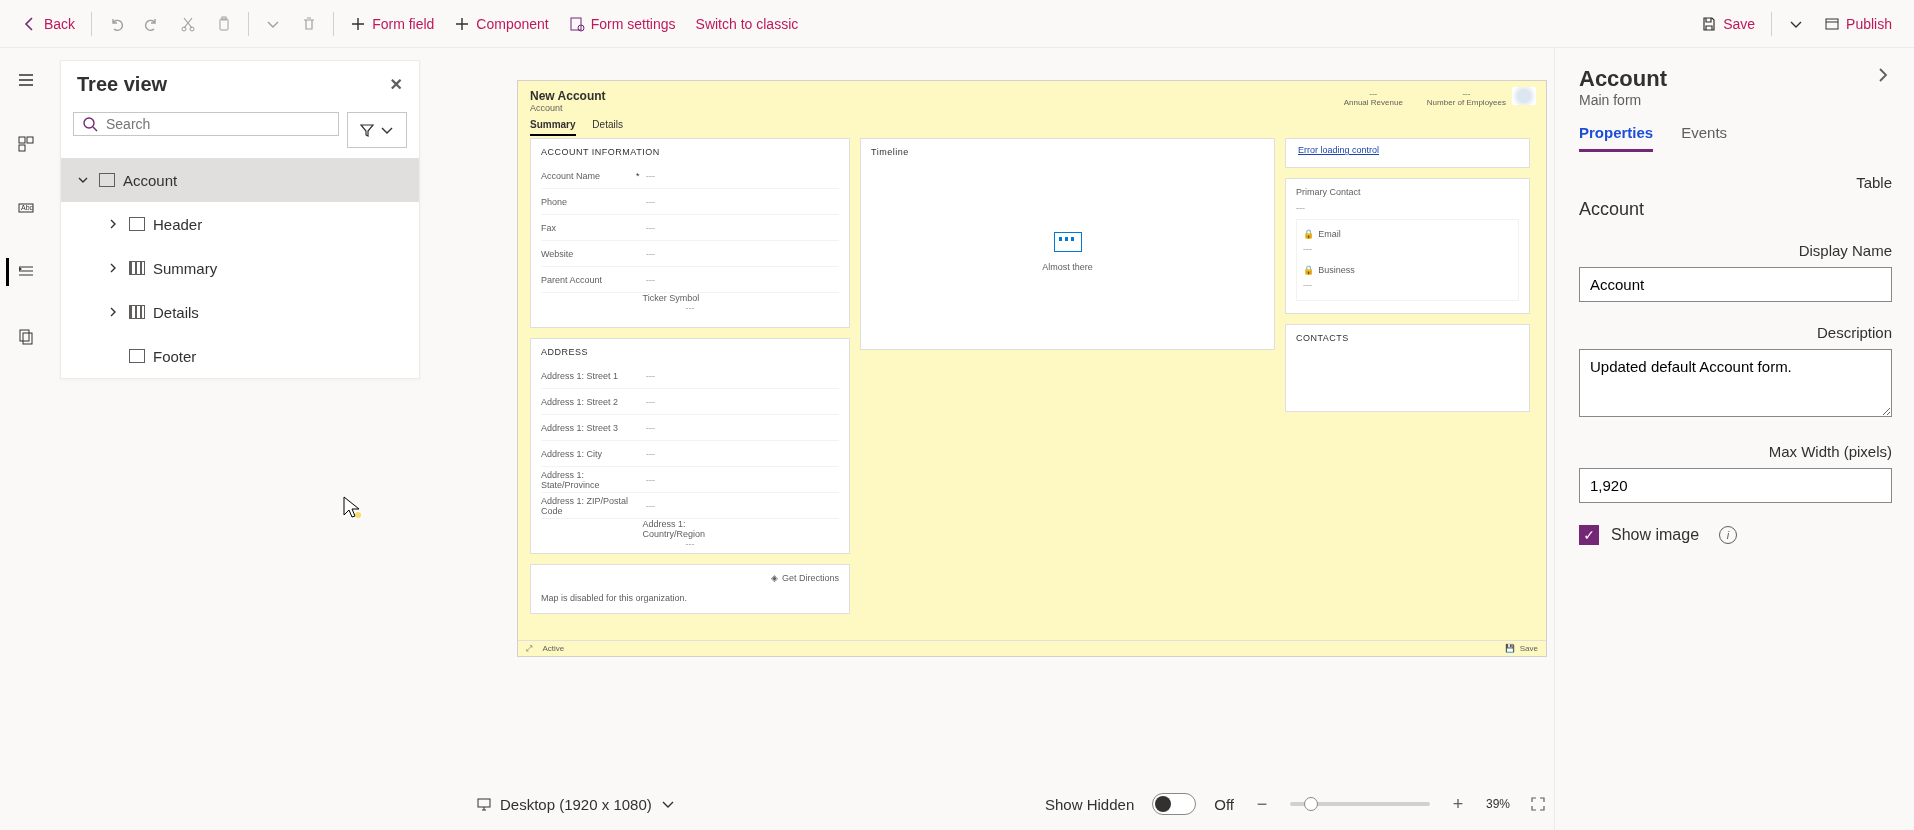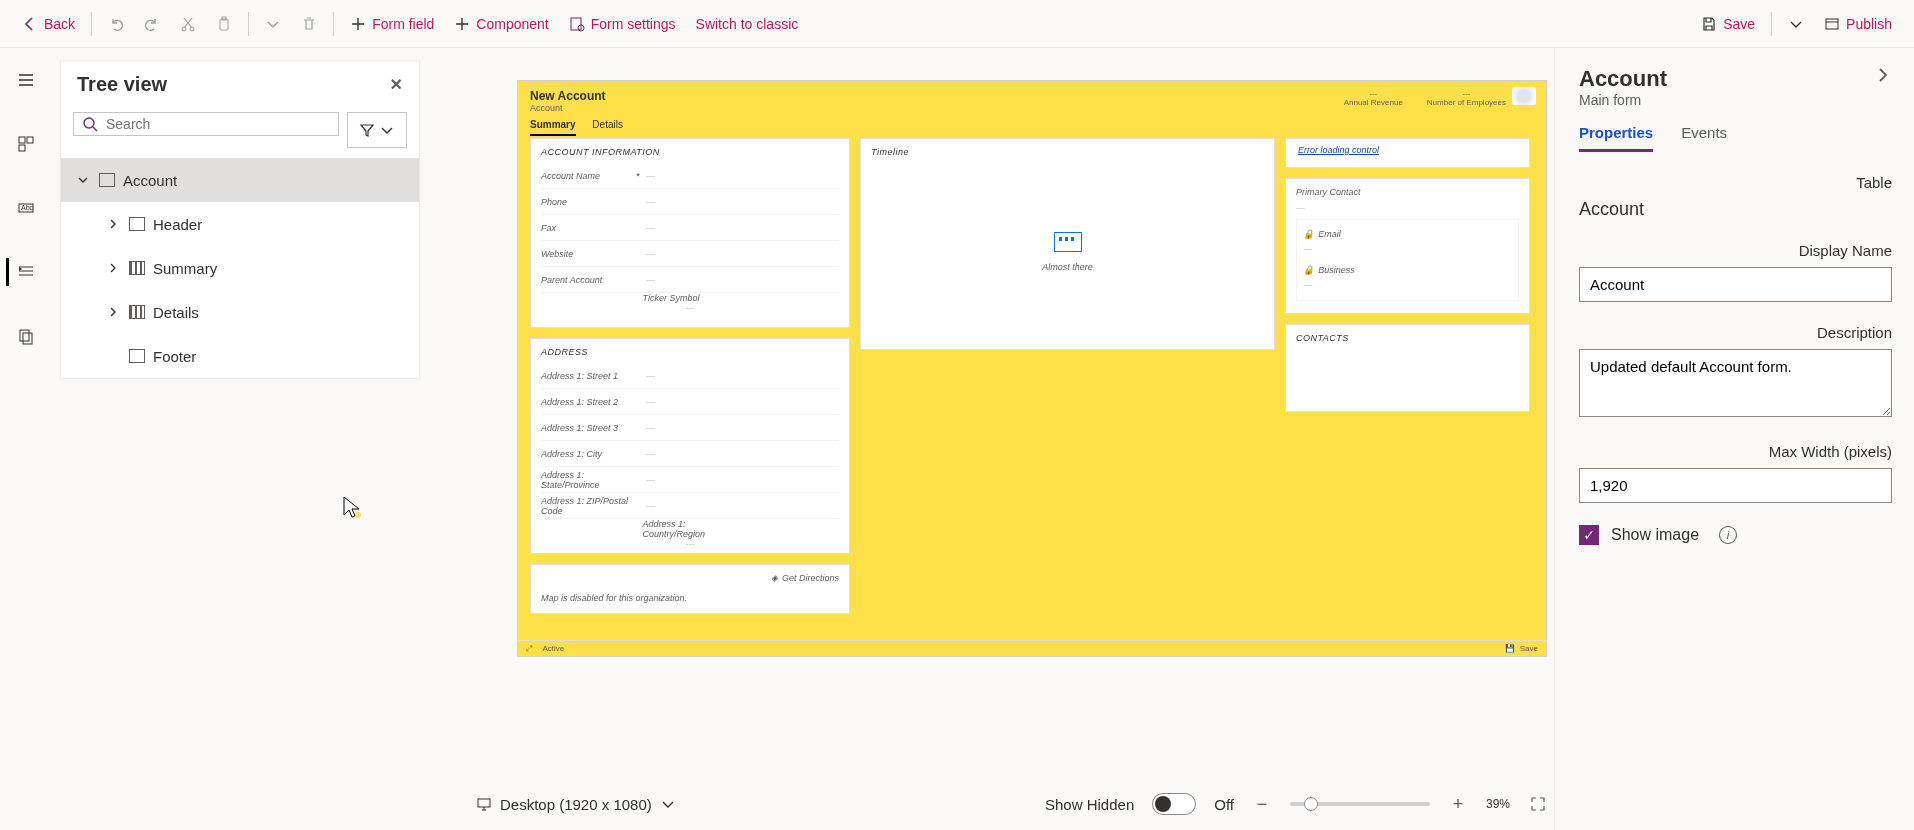"New Account" .canvas-card { background: #fde047 -> #fef9c3 }
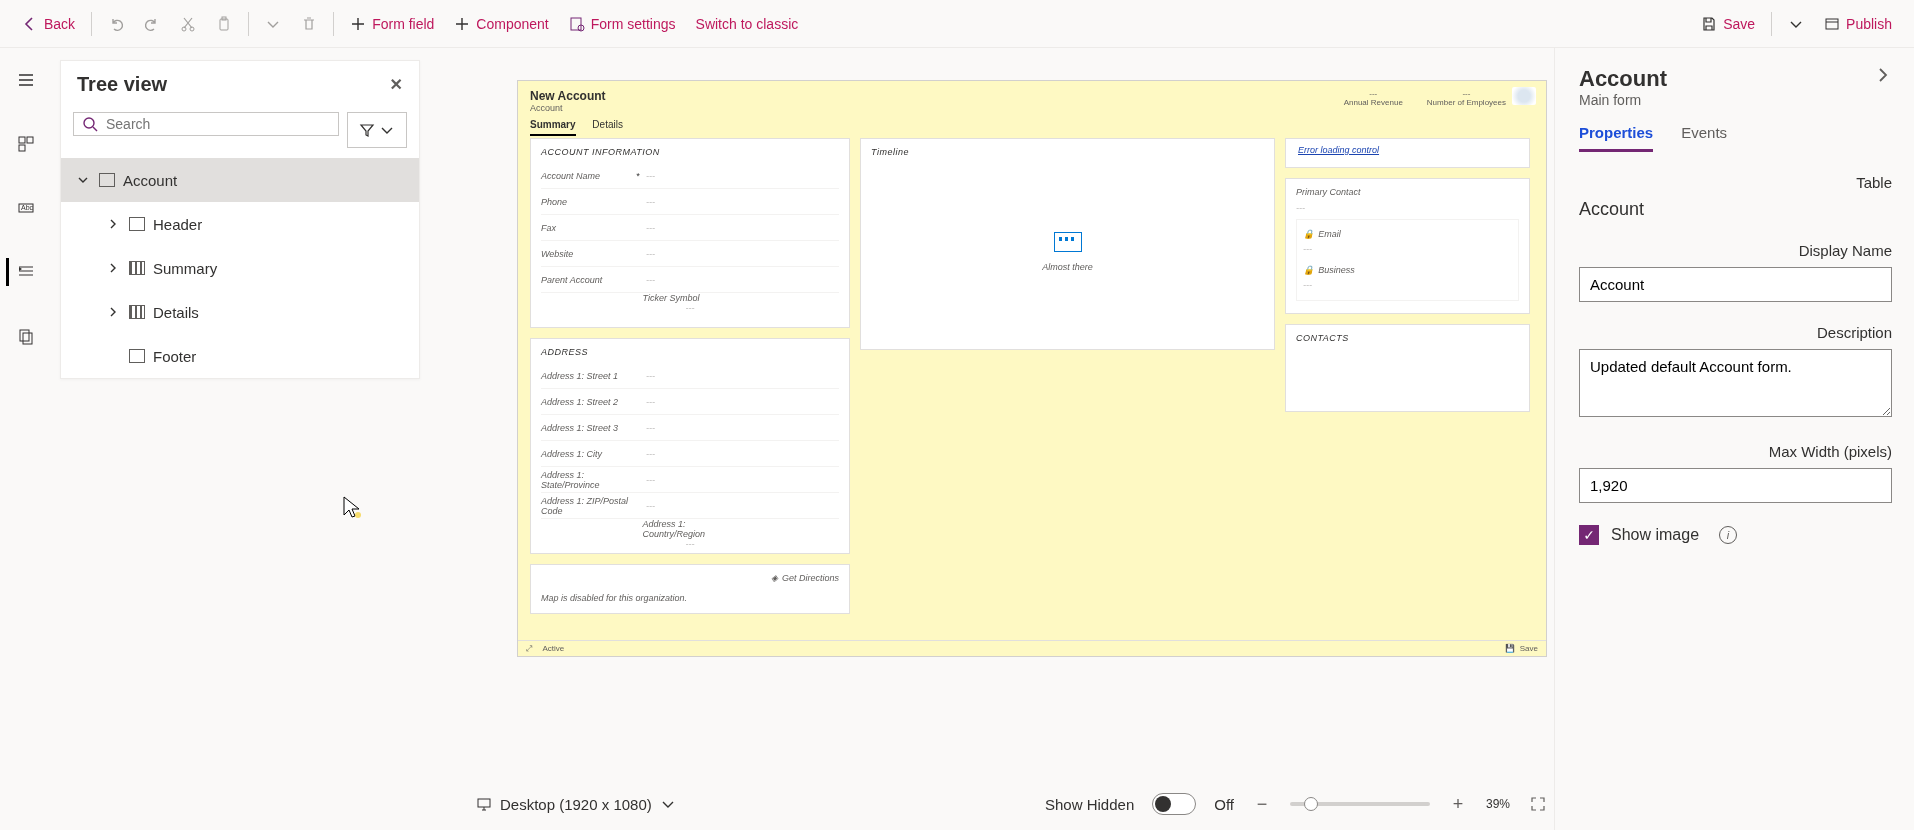"ACCOUNT INFORMATION" .canvas-card .col { font-style: italic -> none }
